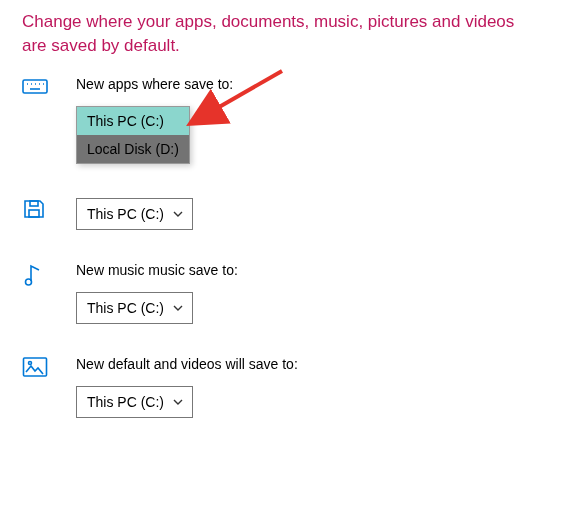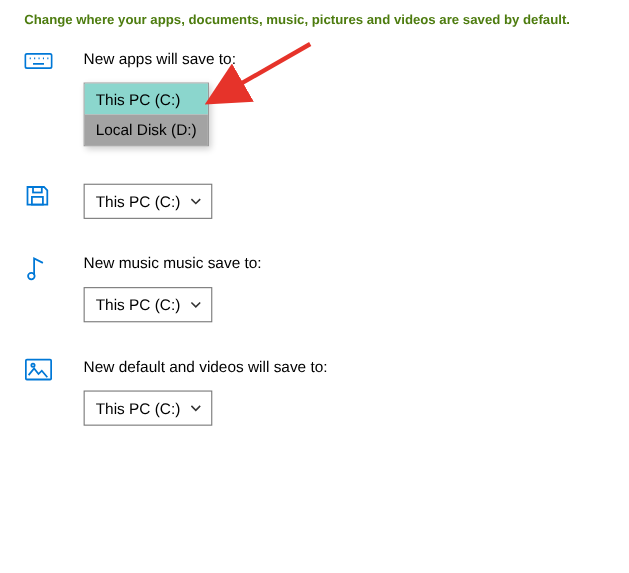"Change where your apps, documents," .desc { color: #4d7c0f -> #be185d; font-size: 12px -> 17px; font-weight: bold -> none }
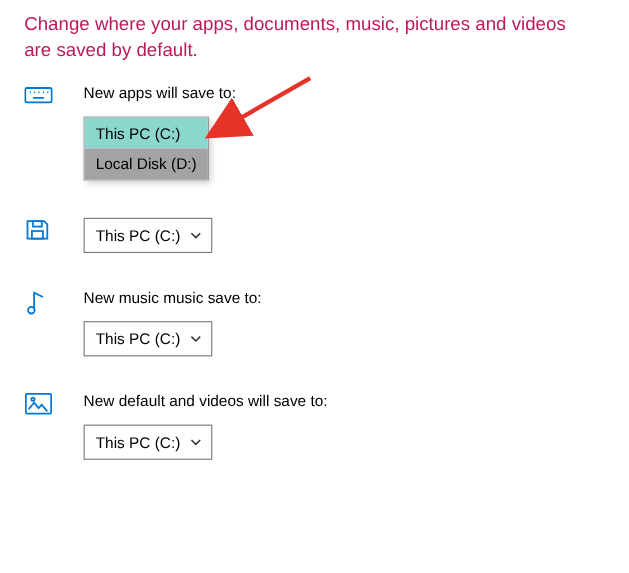"New apps will save to:" div.section-label { text: will -> where }
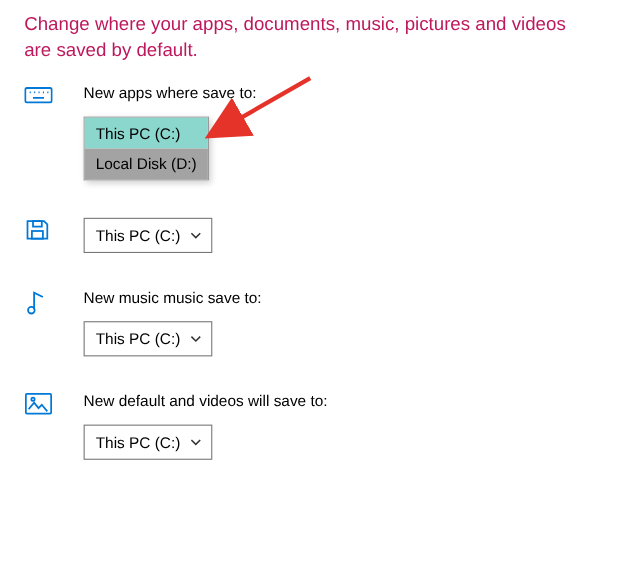"Local Disk (D:)" .dropdown-open .opt:not(.selected) { background: #a3a3a3 -> #737373 }
